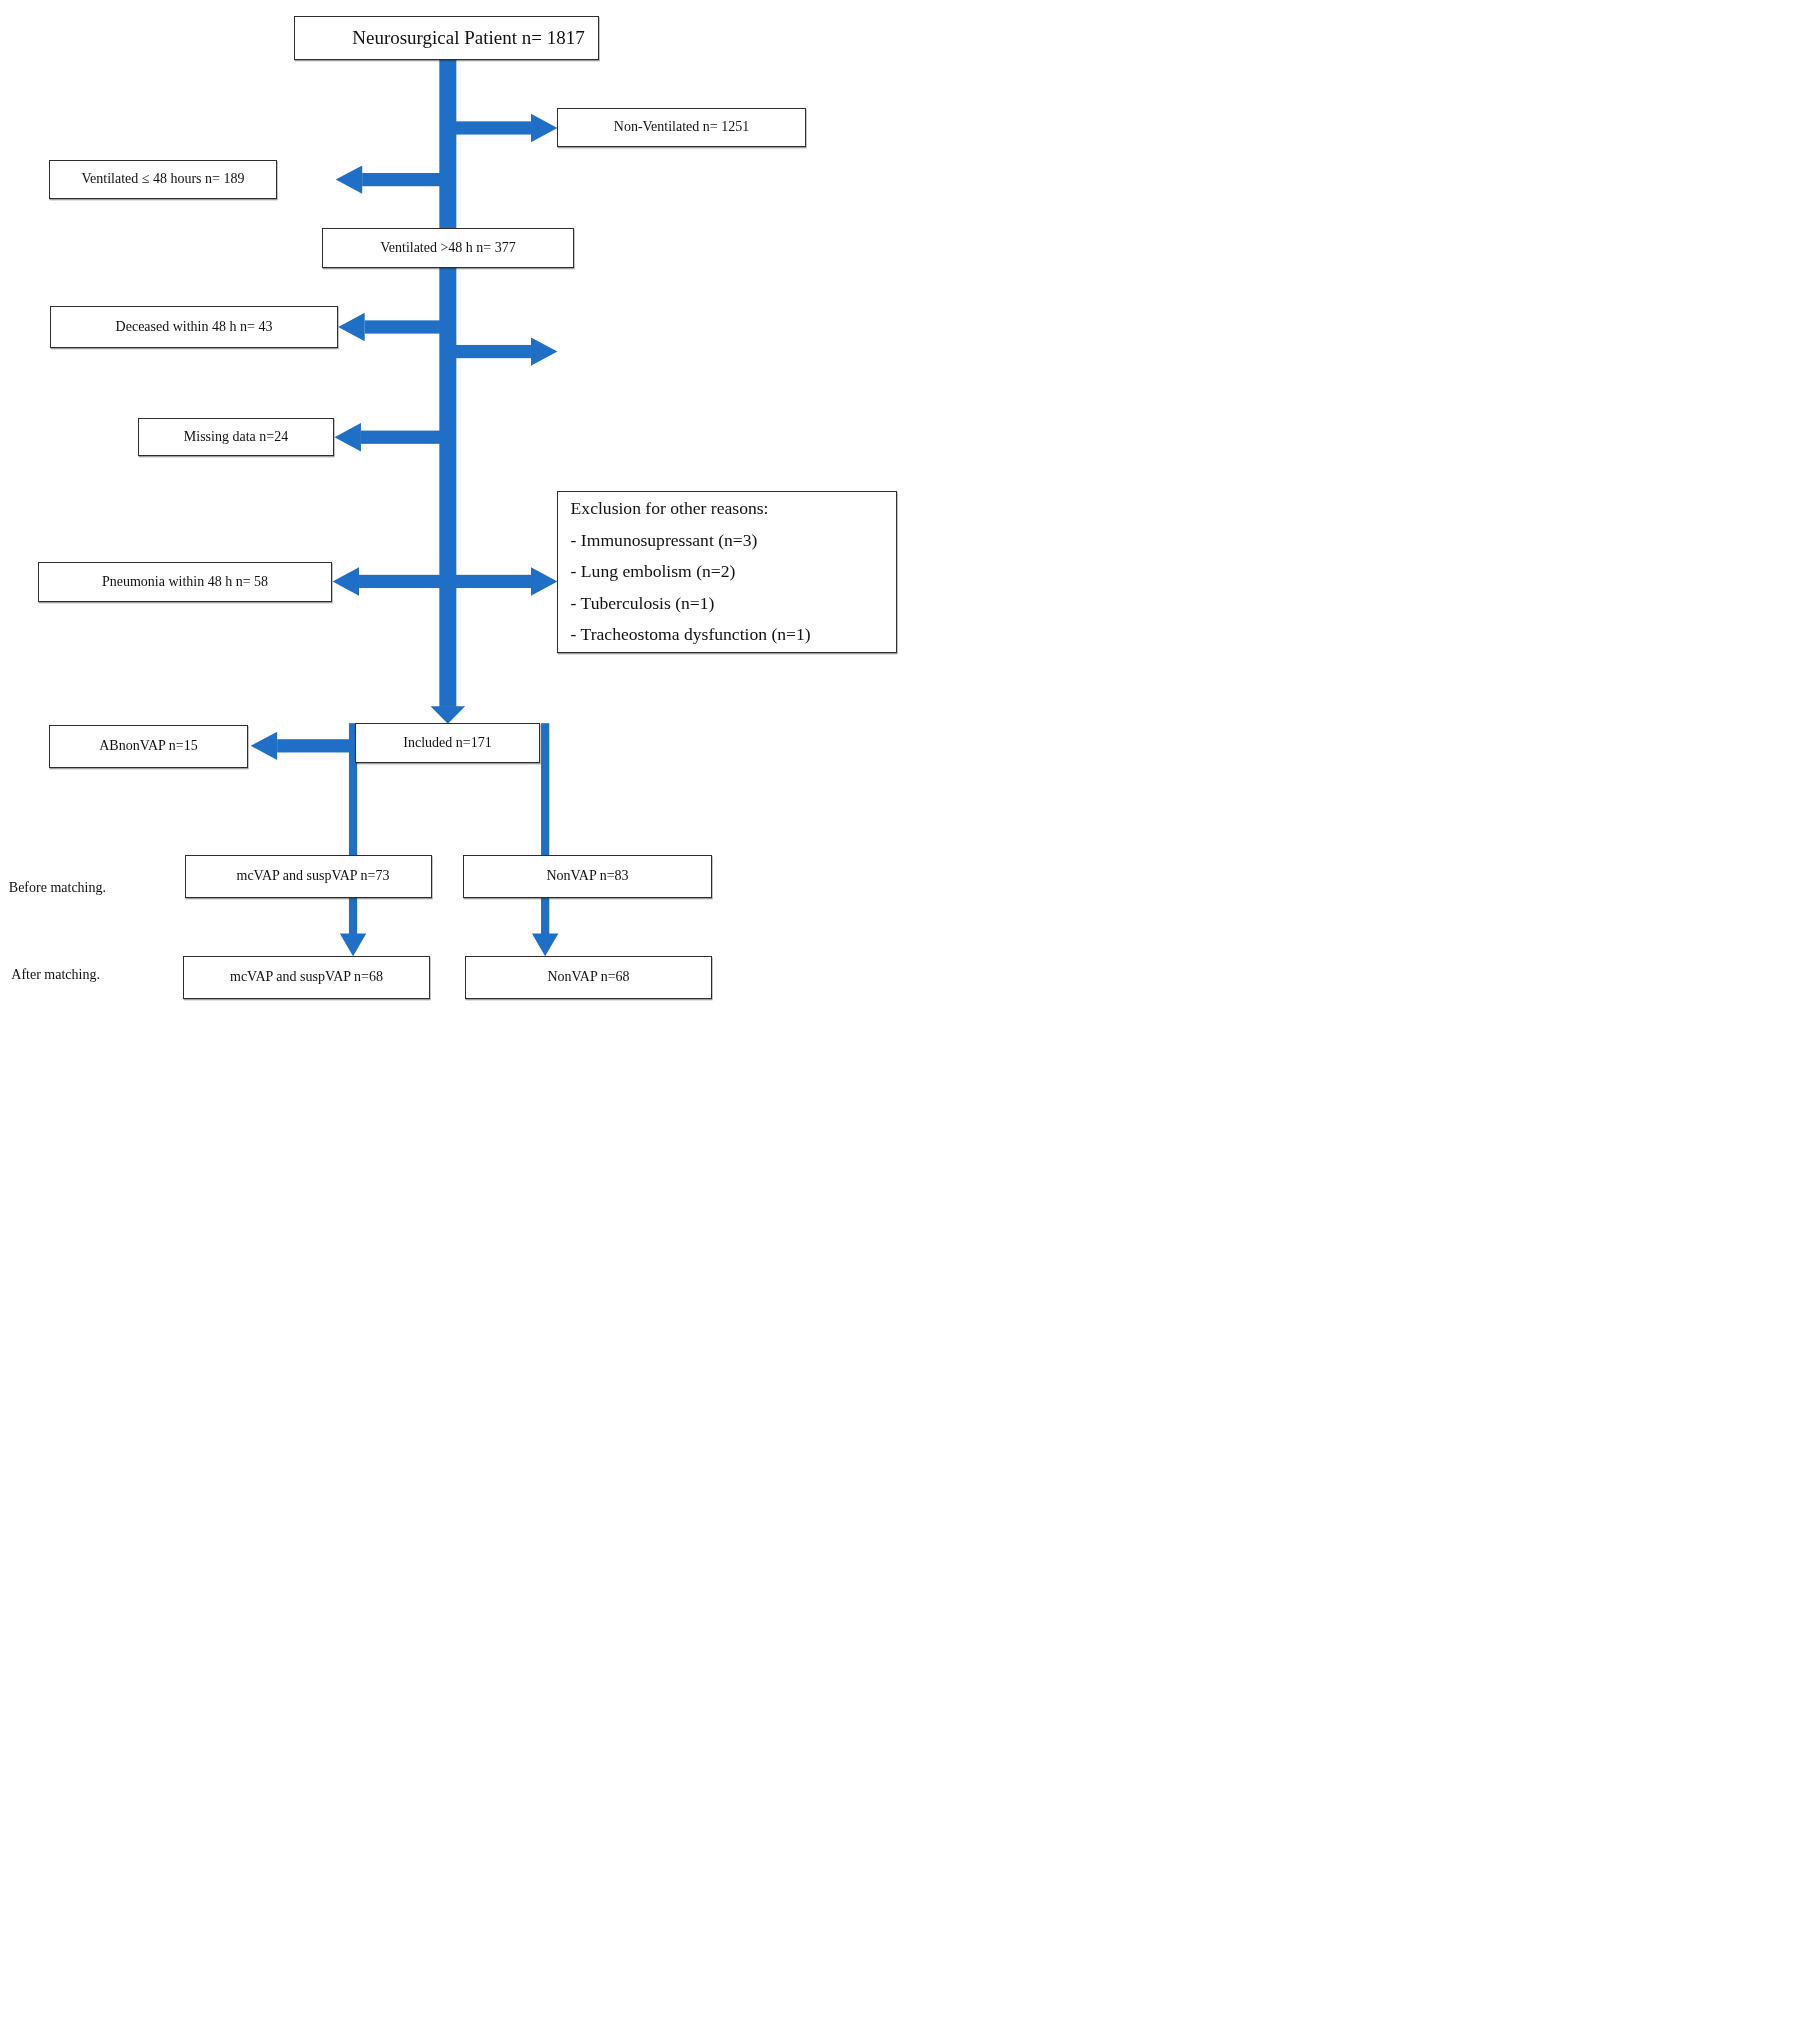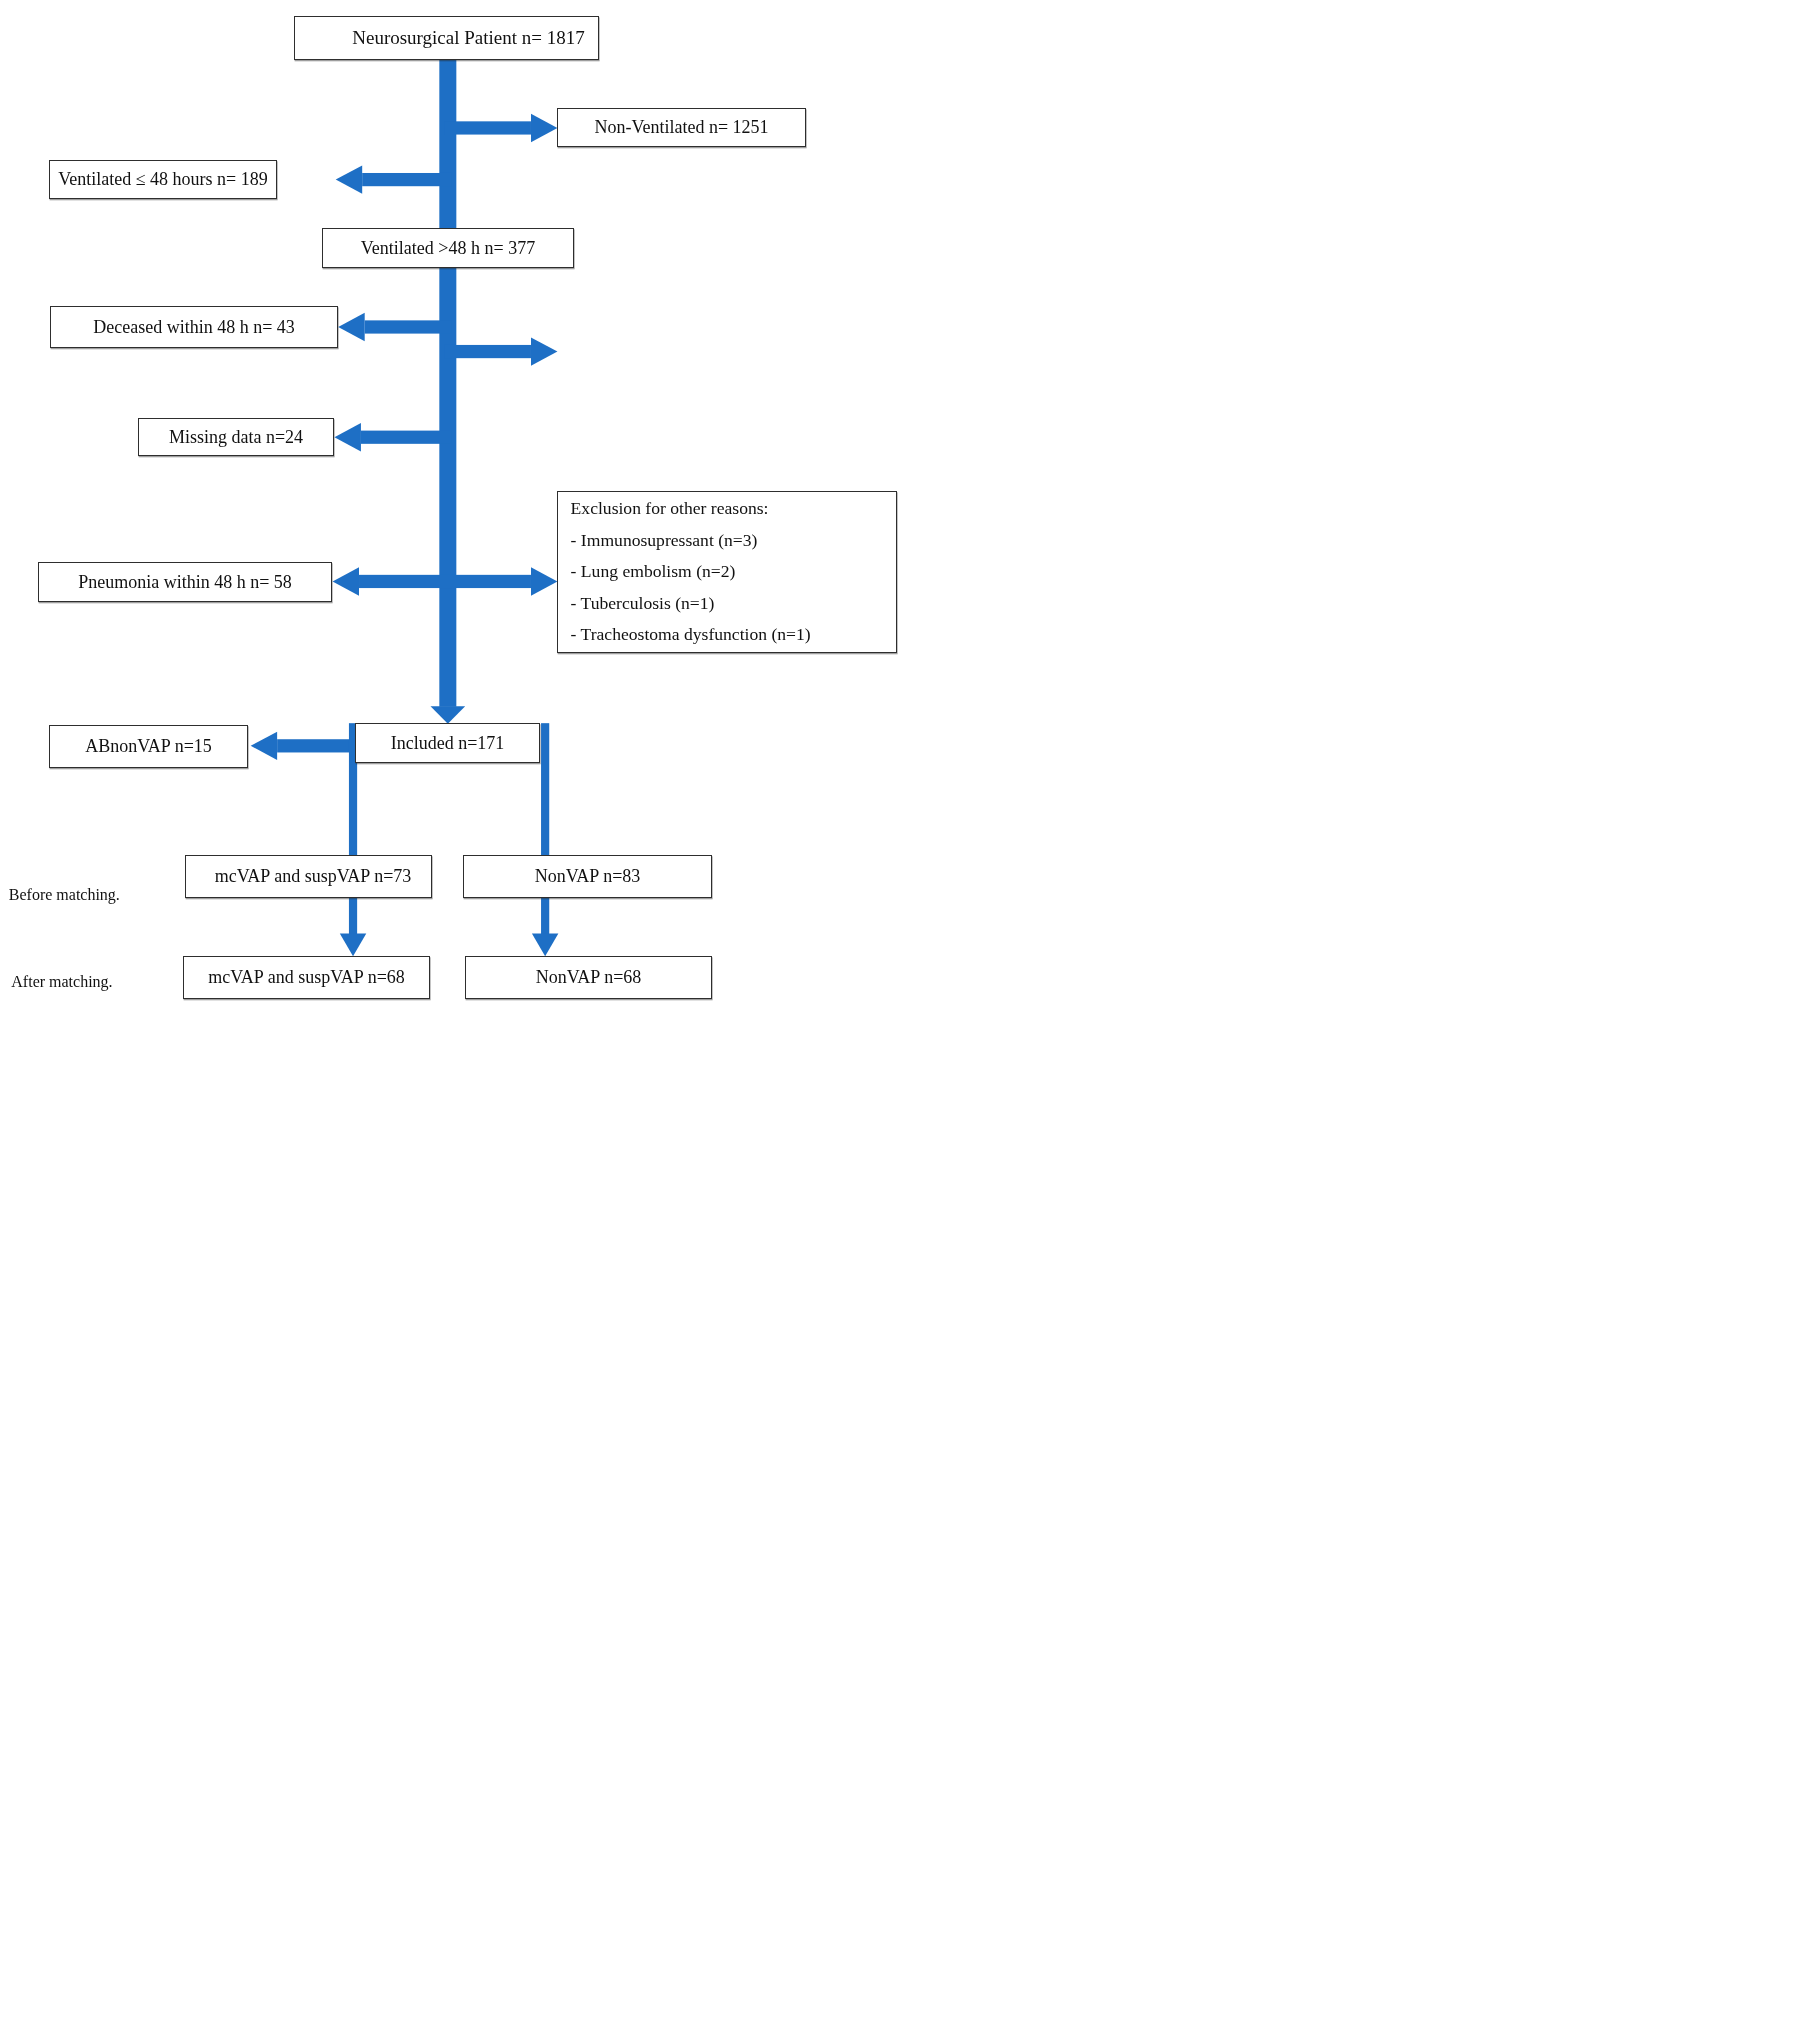"Non-Ventilated n= 1251" .box { font-size: 18px -> 14px }
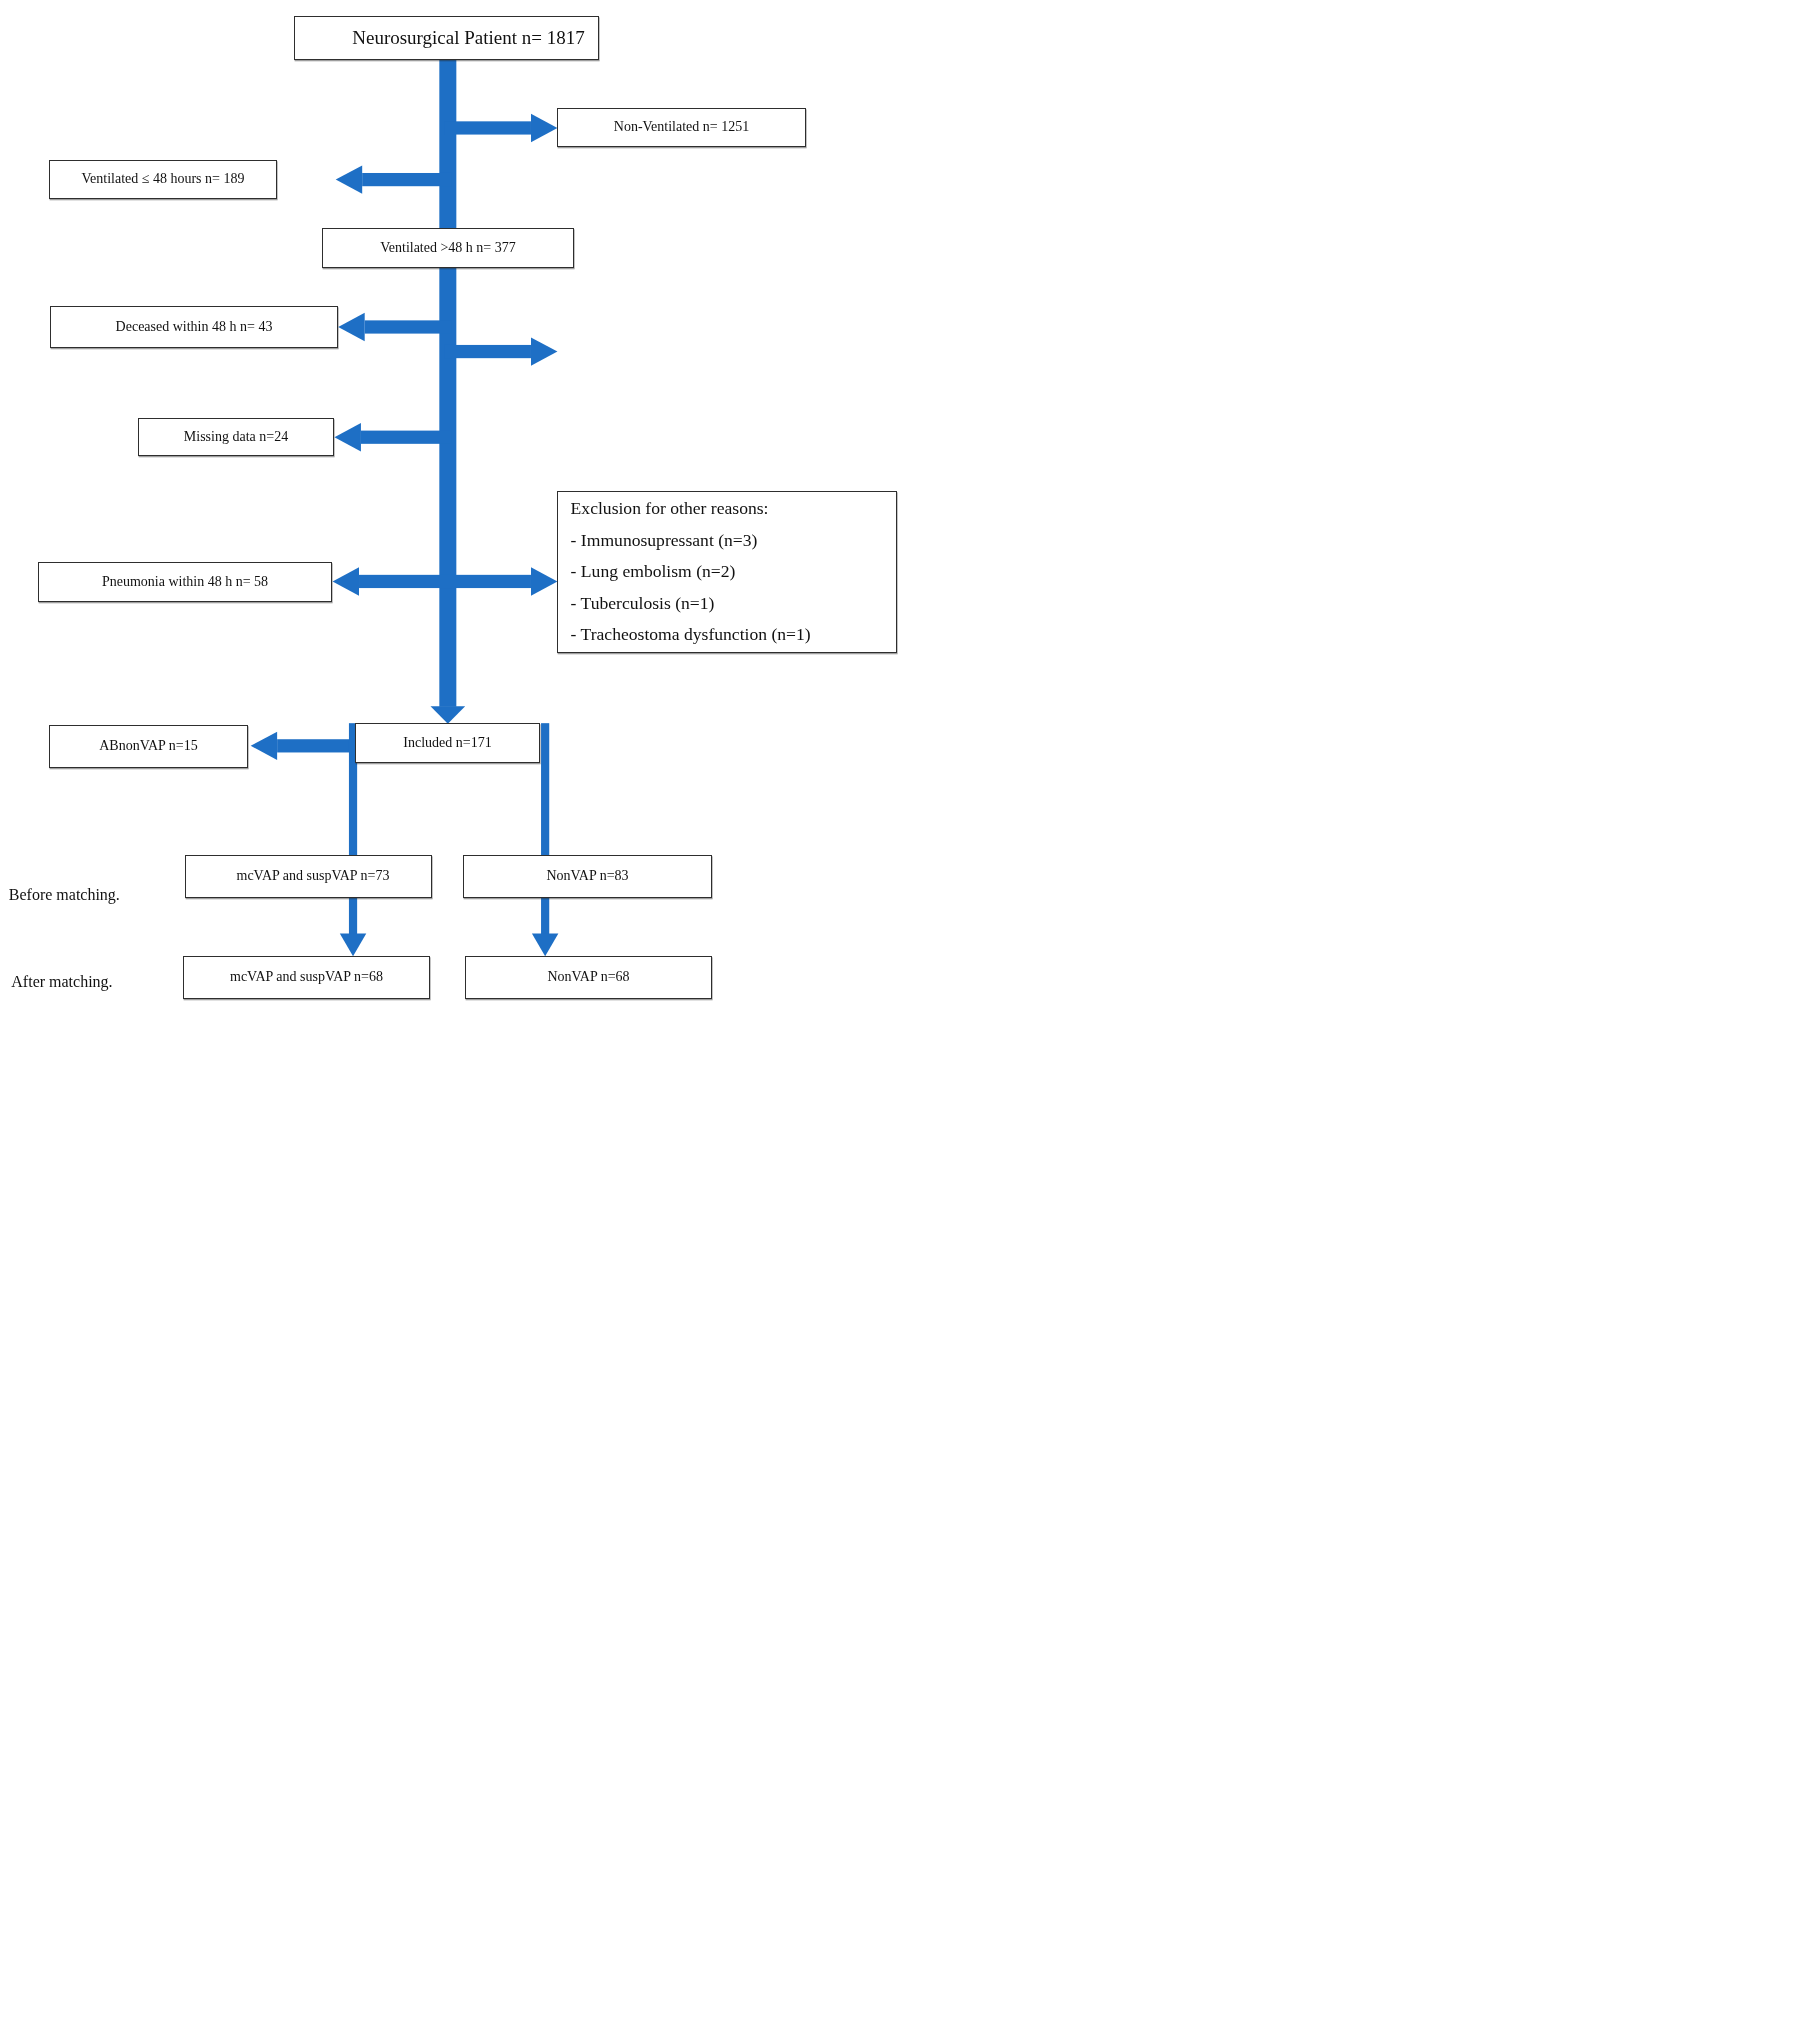"Before matching." .side-label { font-size: 16px -> 14px; margin-top: 6px -> none }
